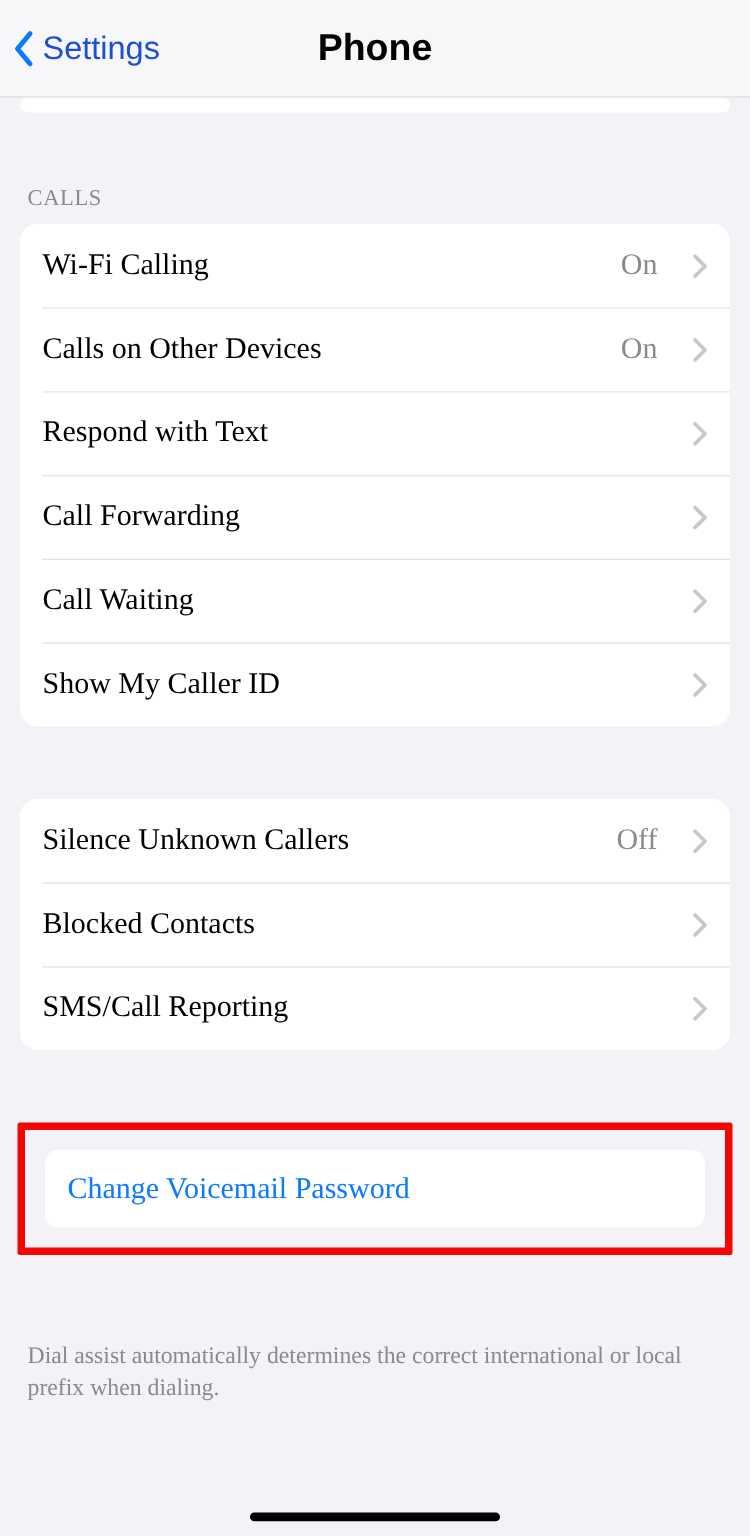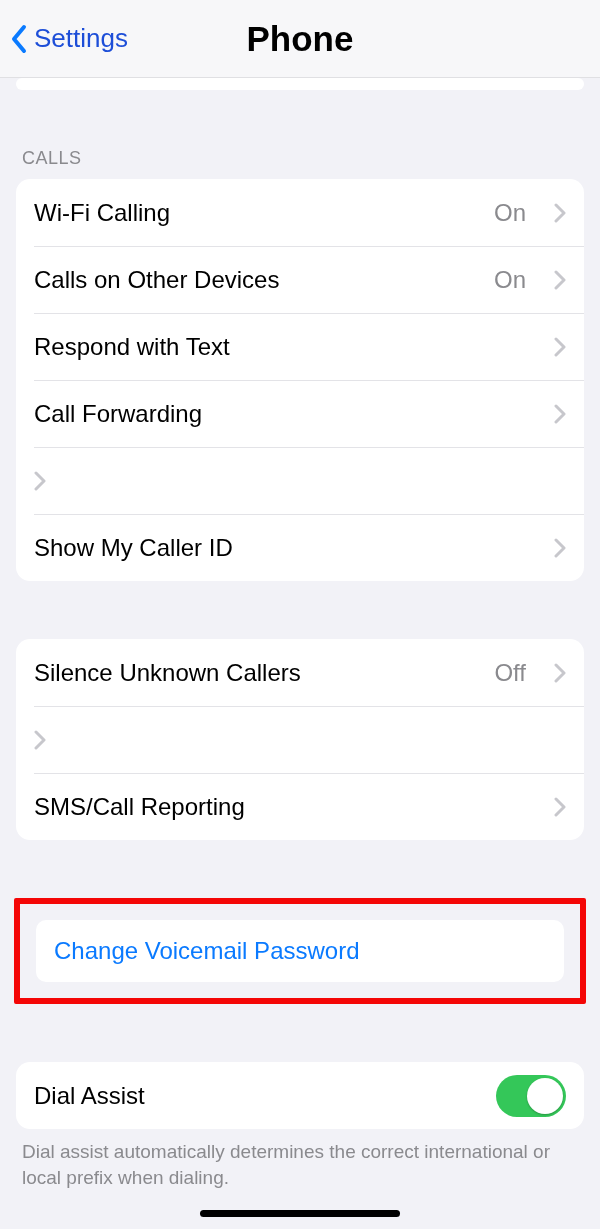"Phone" .nav-title { font-size: 35px -> 30px }
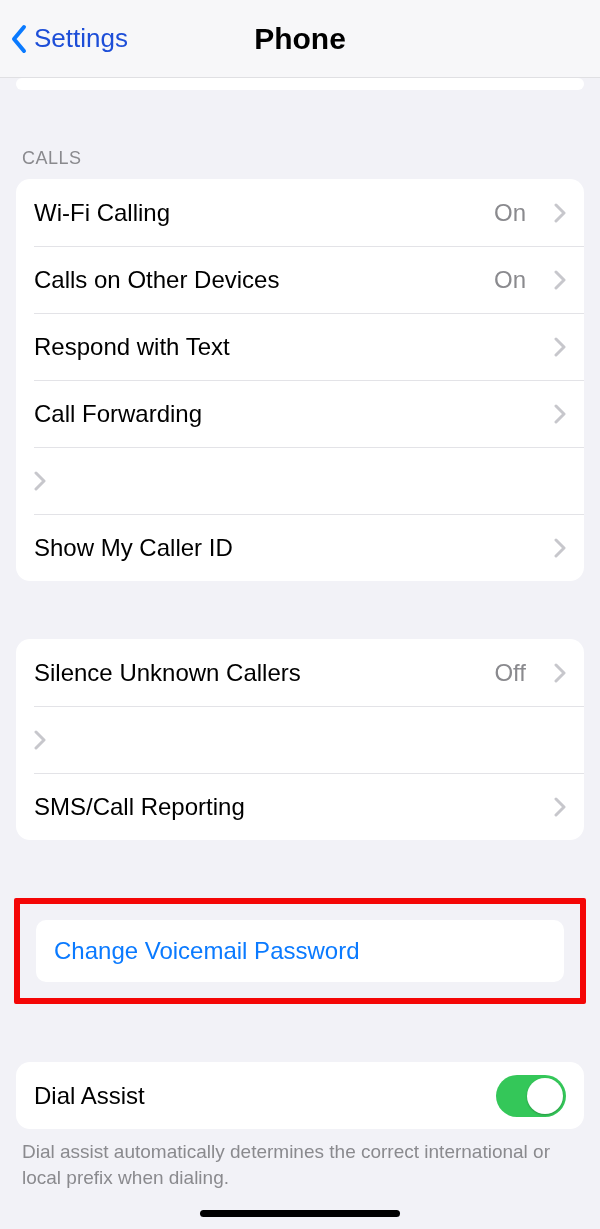"CALLS" .content { font-family: none -> Liberation Serif, serif }
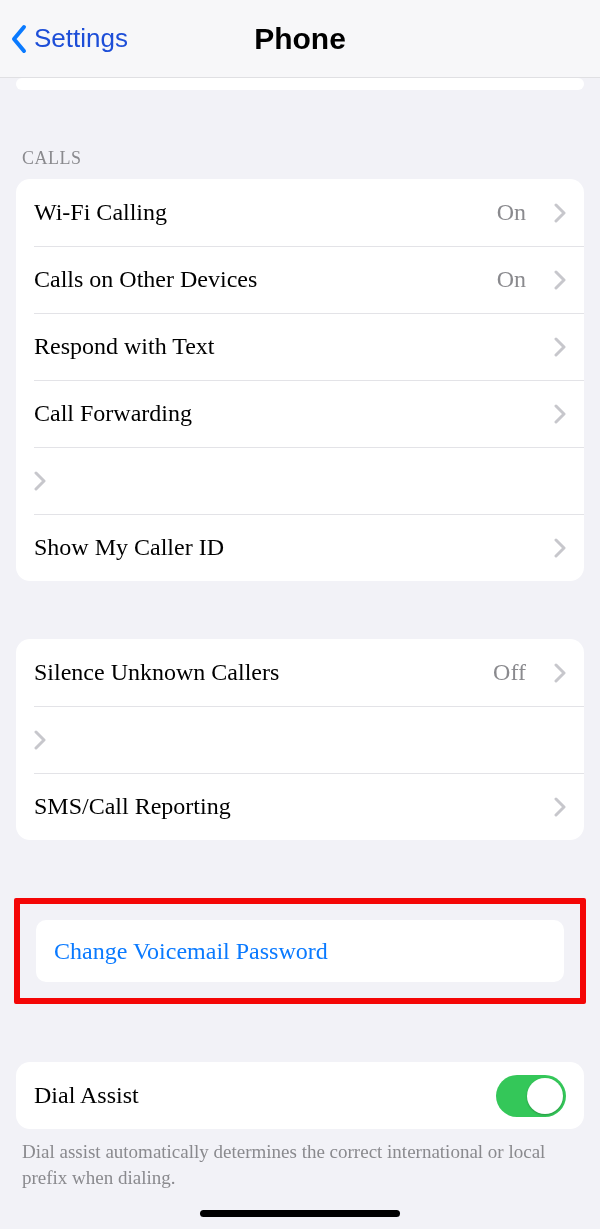"Call Waiting" span.row-label { html: none -> <span>Call Waiting</span> }
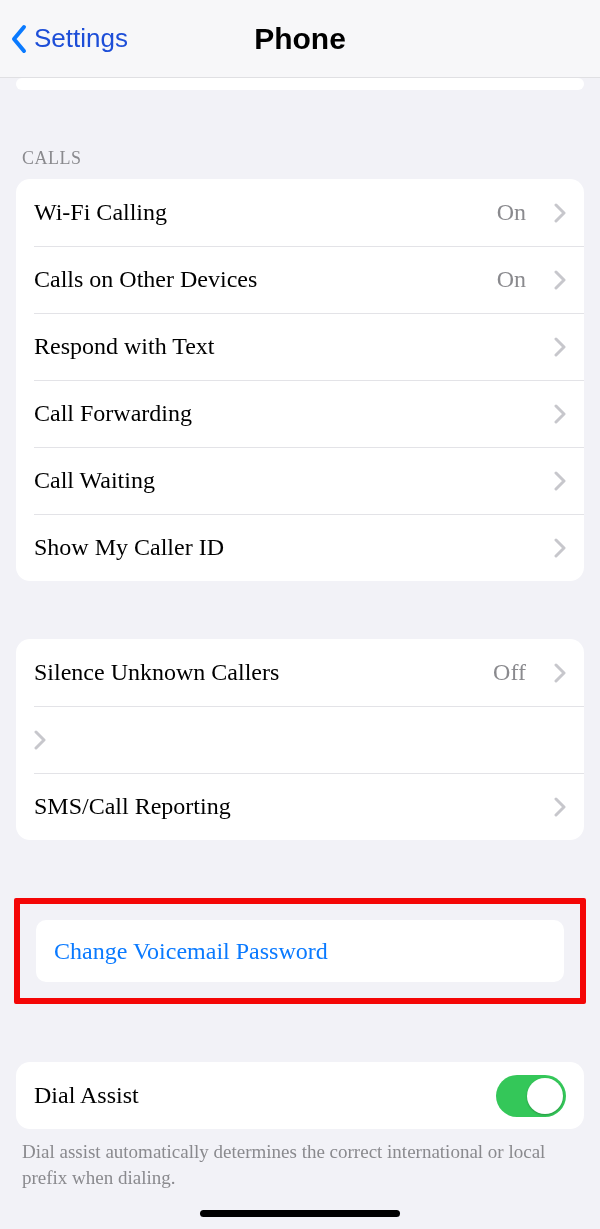"Blocked Contacts" span.row-label { html: none -> <span>Blocked Contacts</span> }
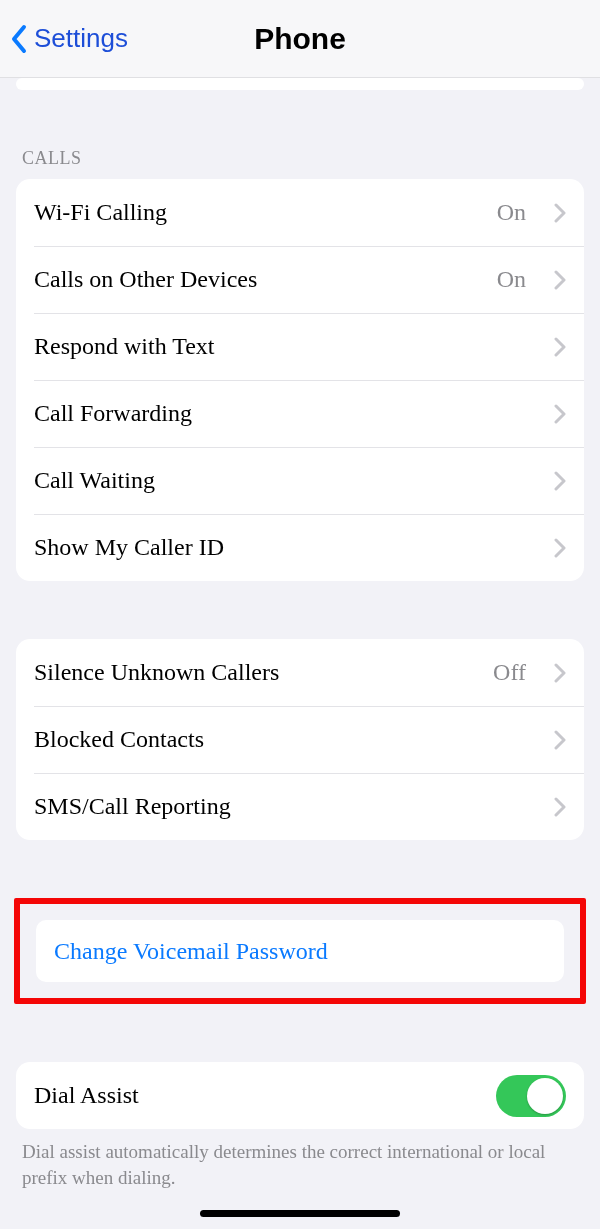"Dial Assist" div.group { html: <div> <div> <span>Dial Assist</span> <span> <span></span> </span> </div> </div> -> none }
